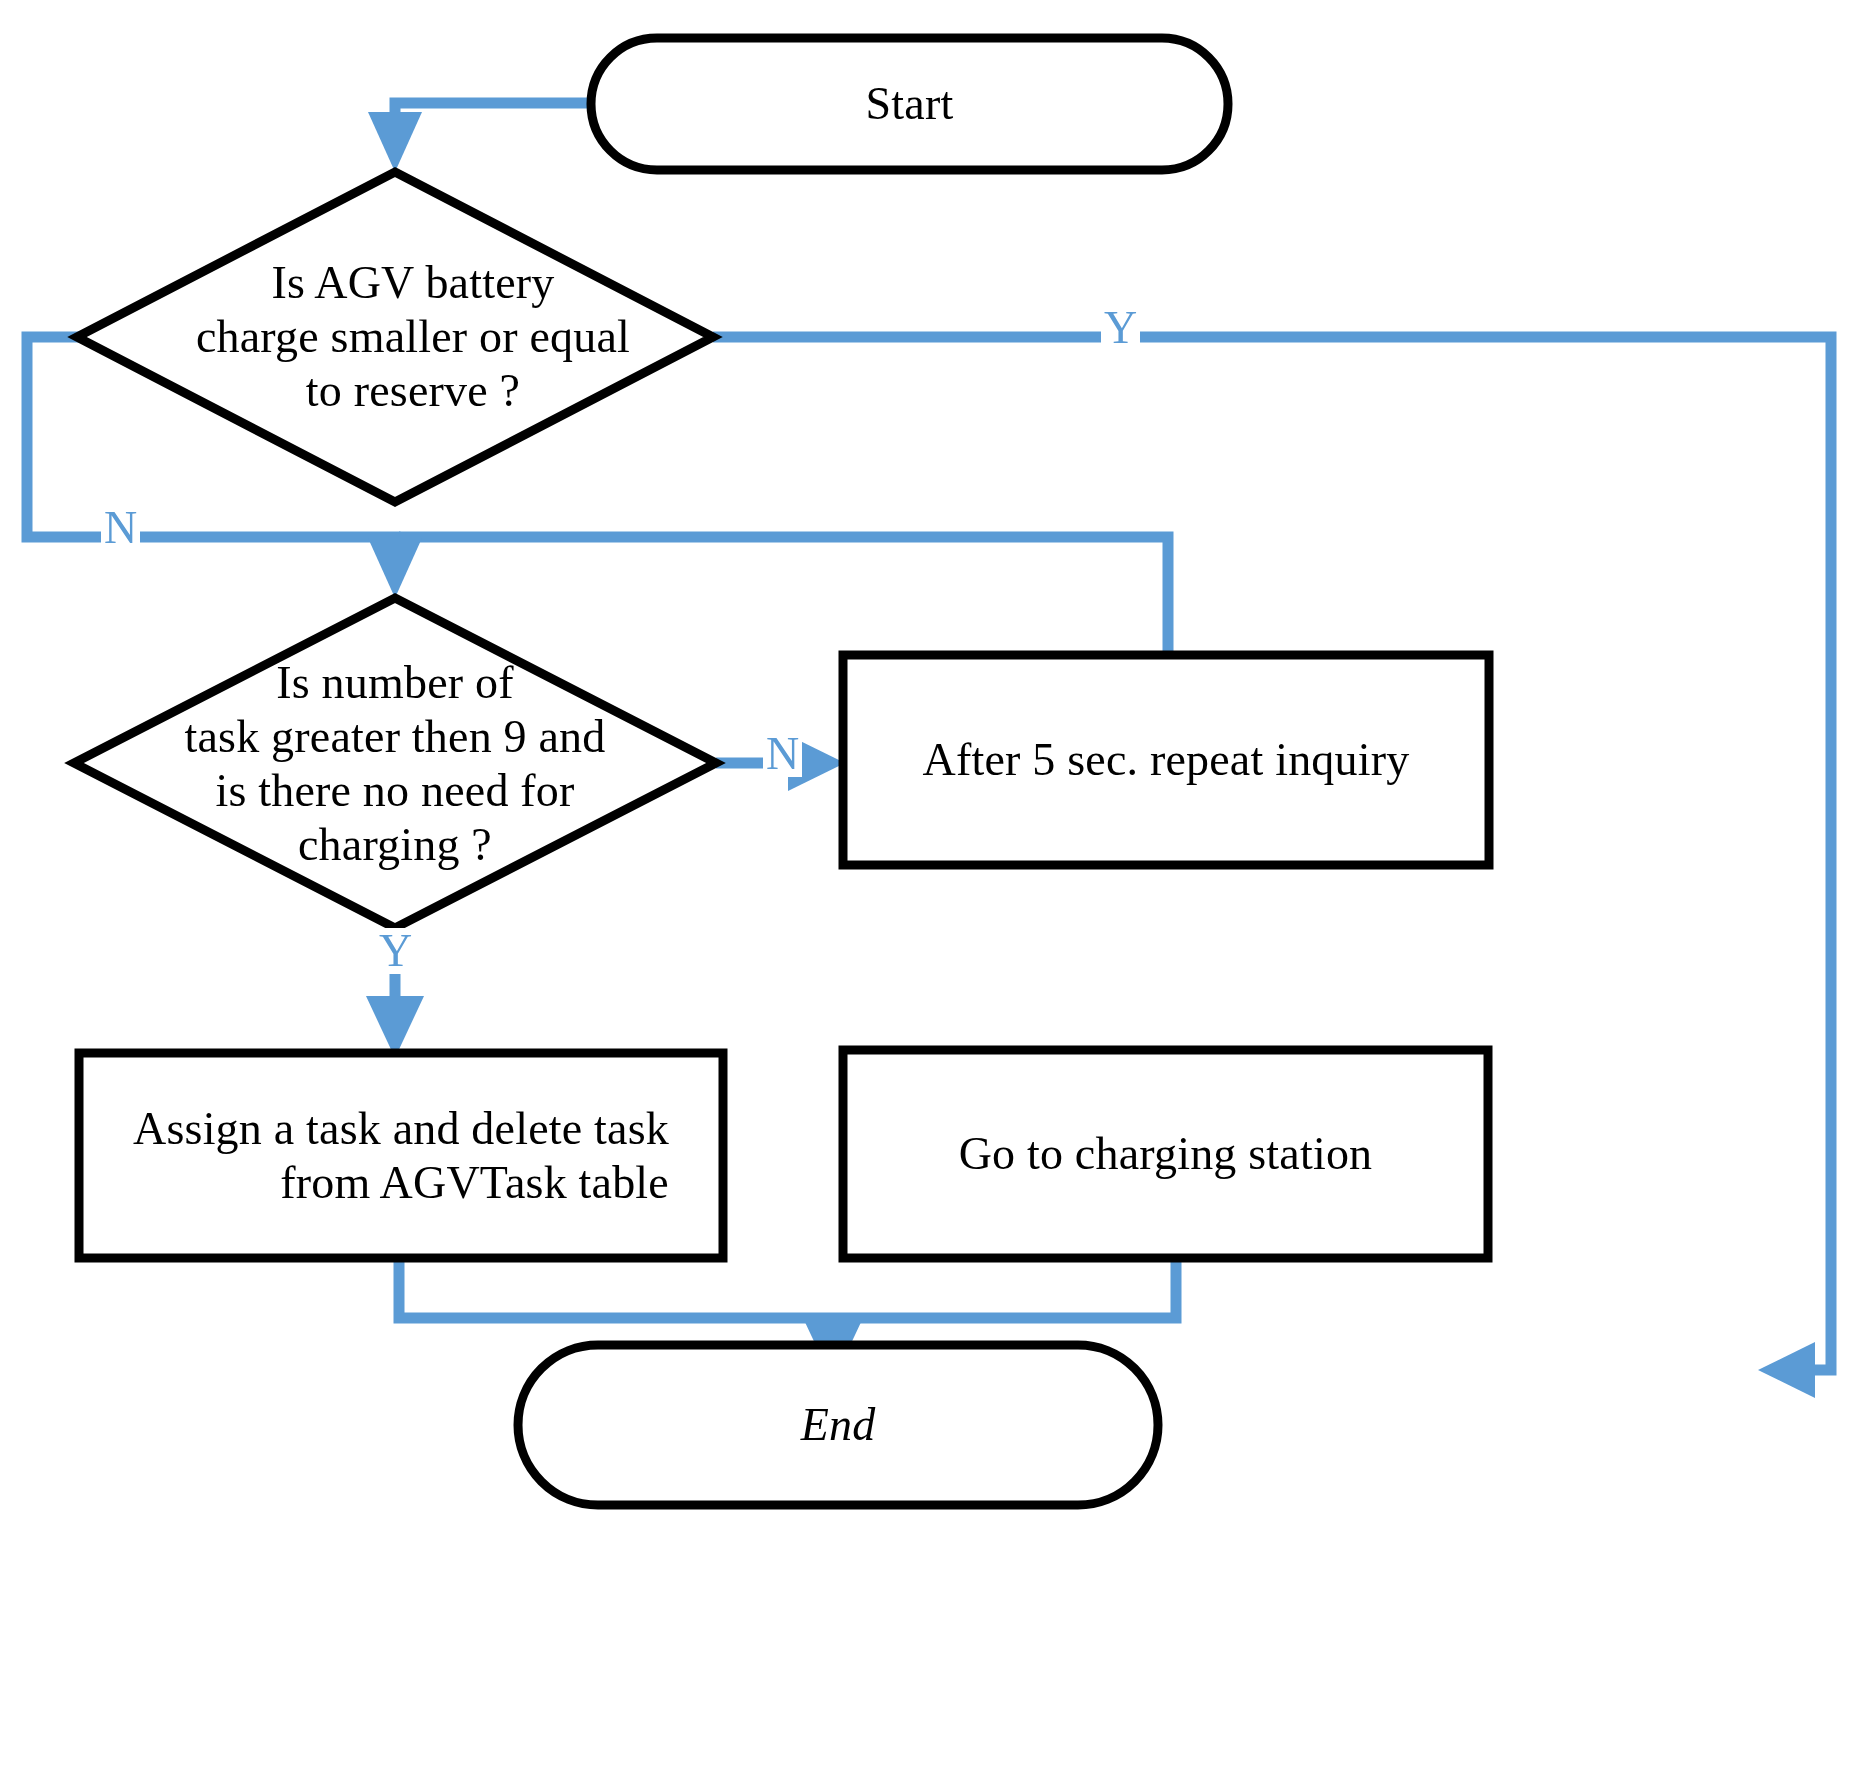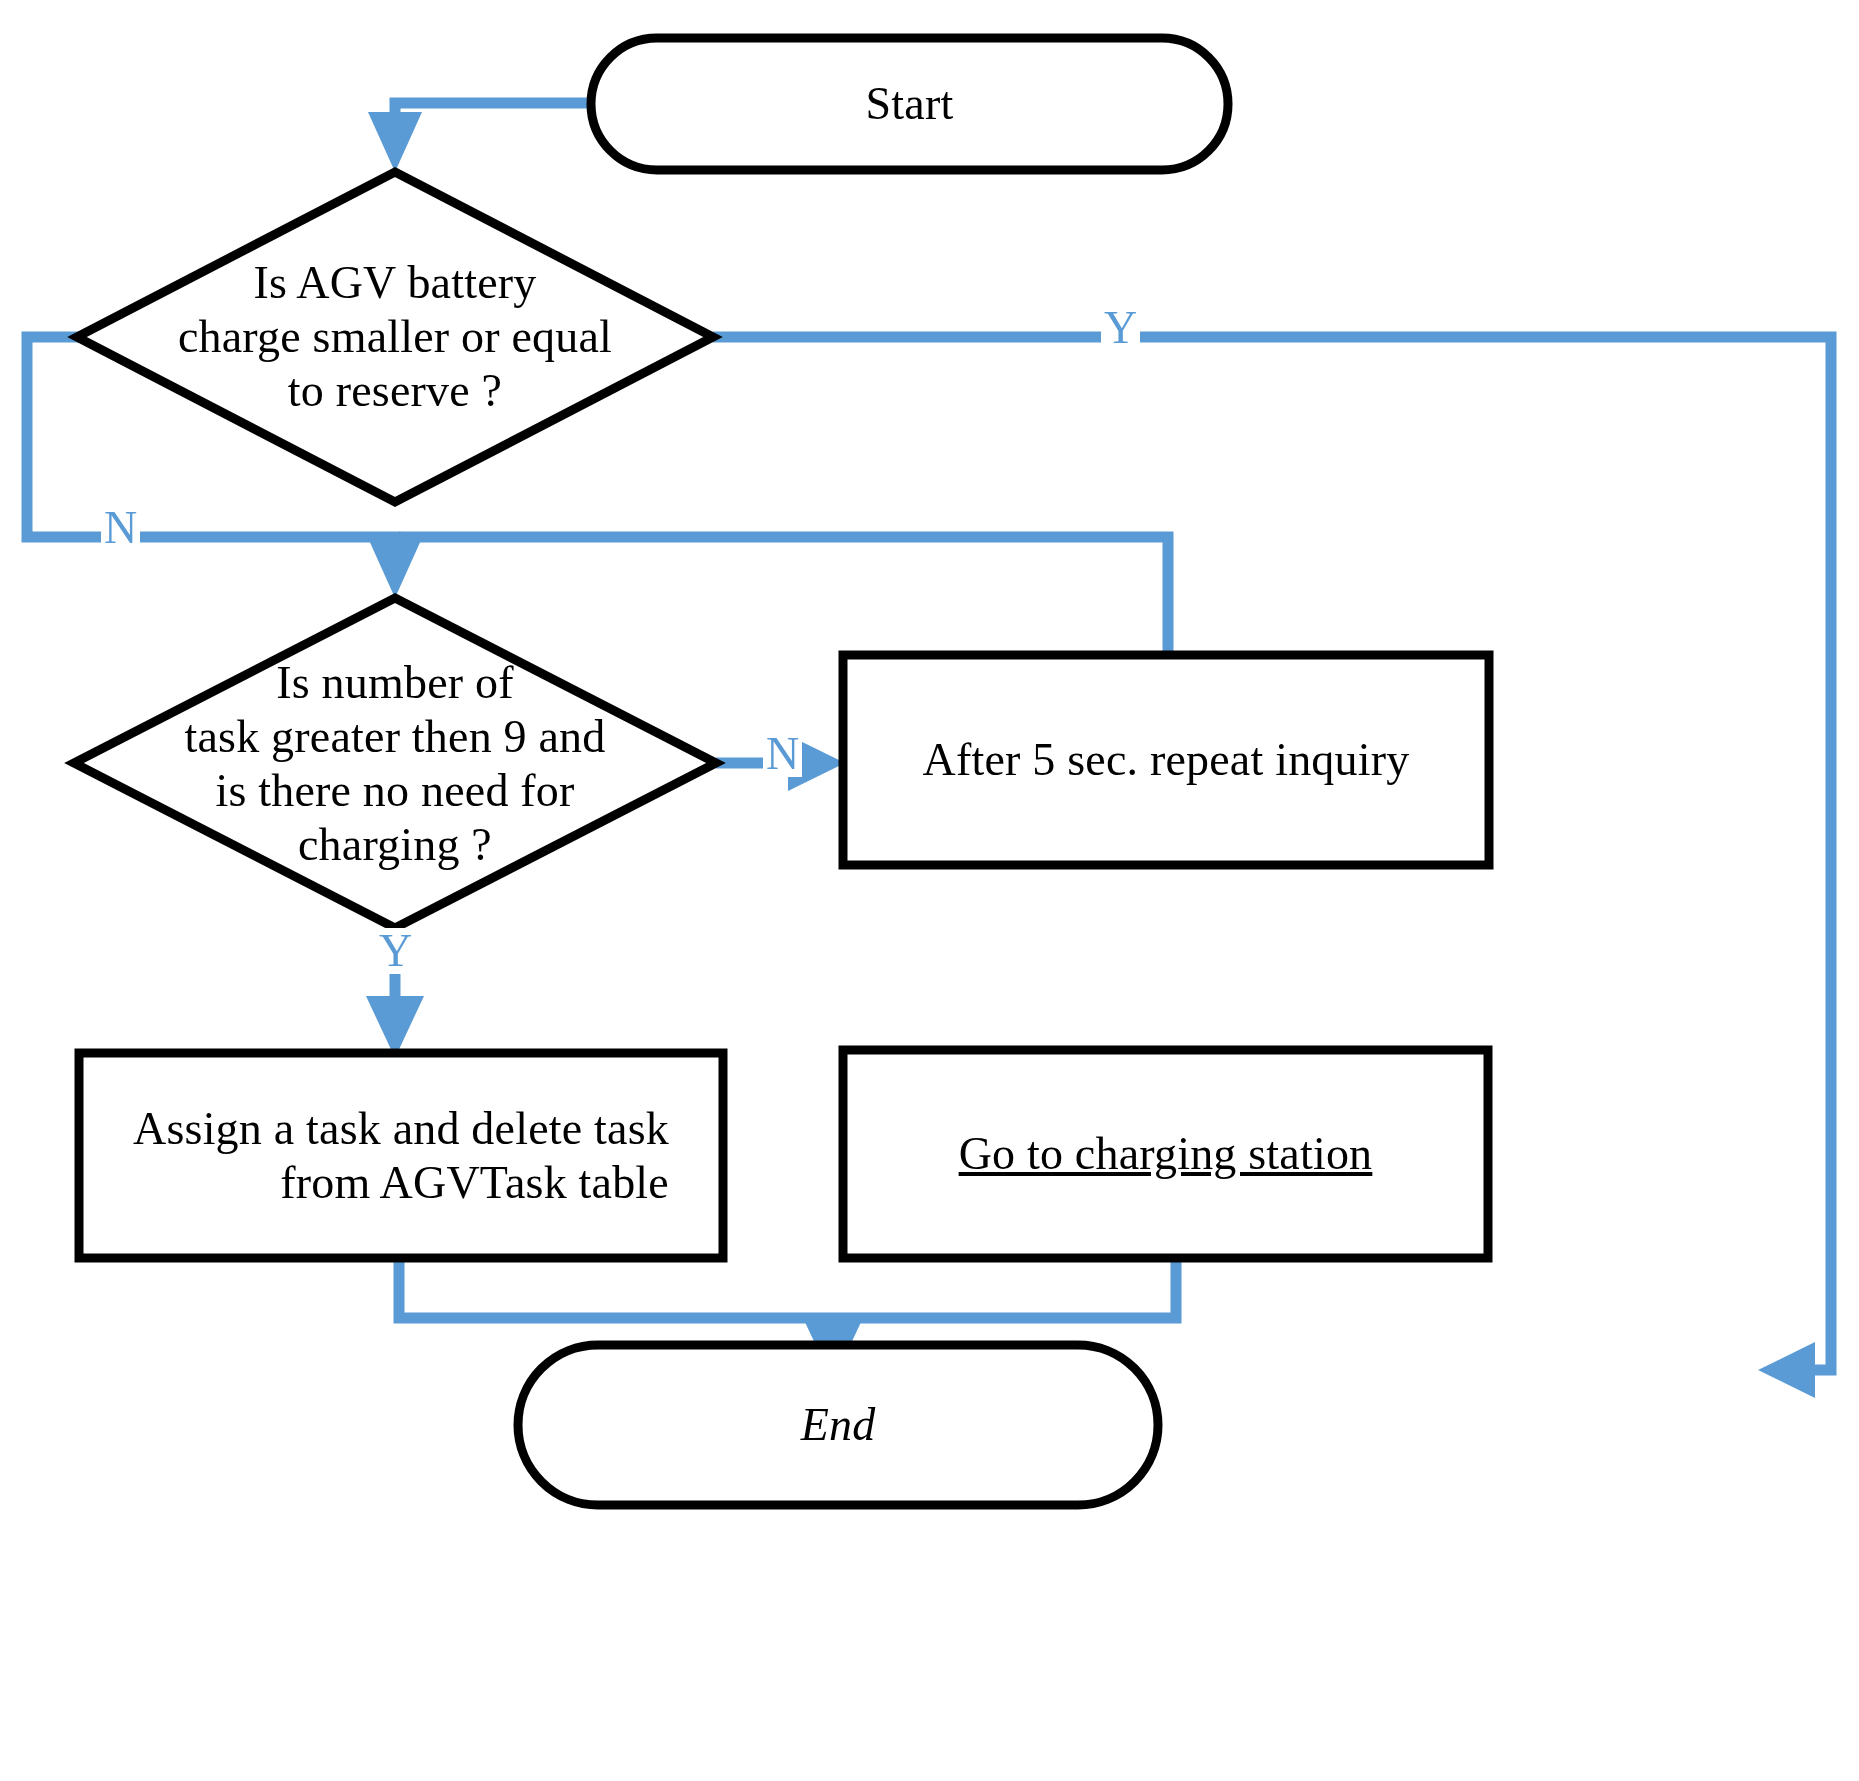"Is AGV battery" div.node-label { left: 122px -> 140px }
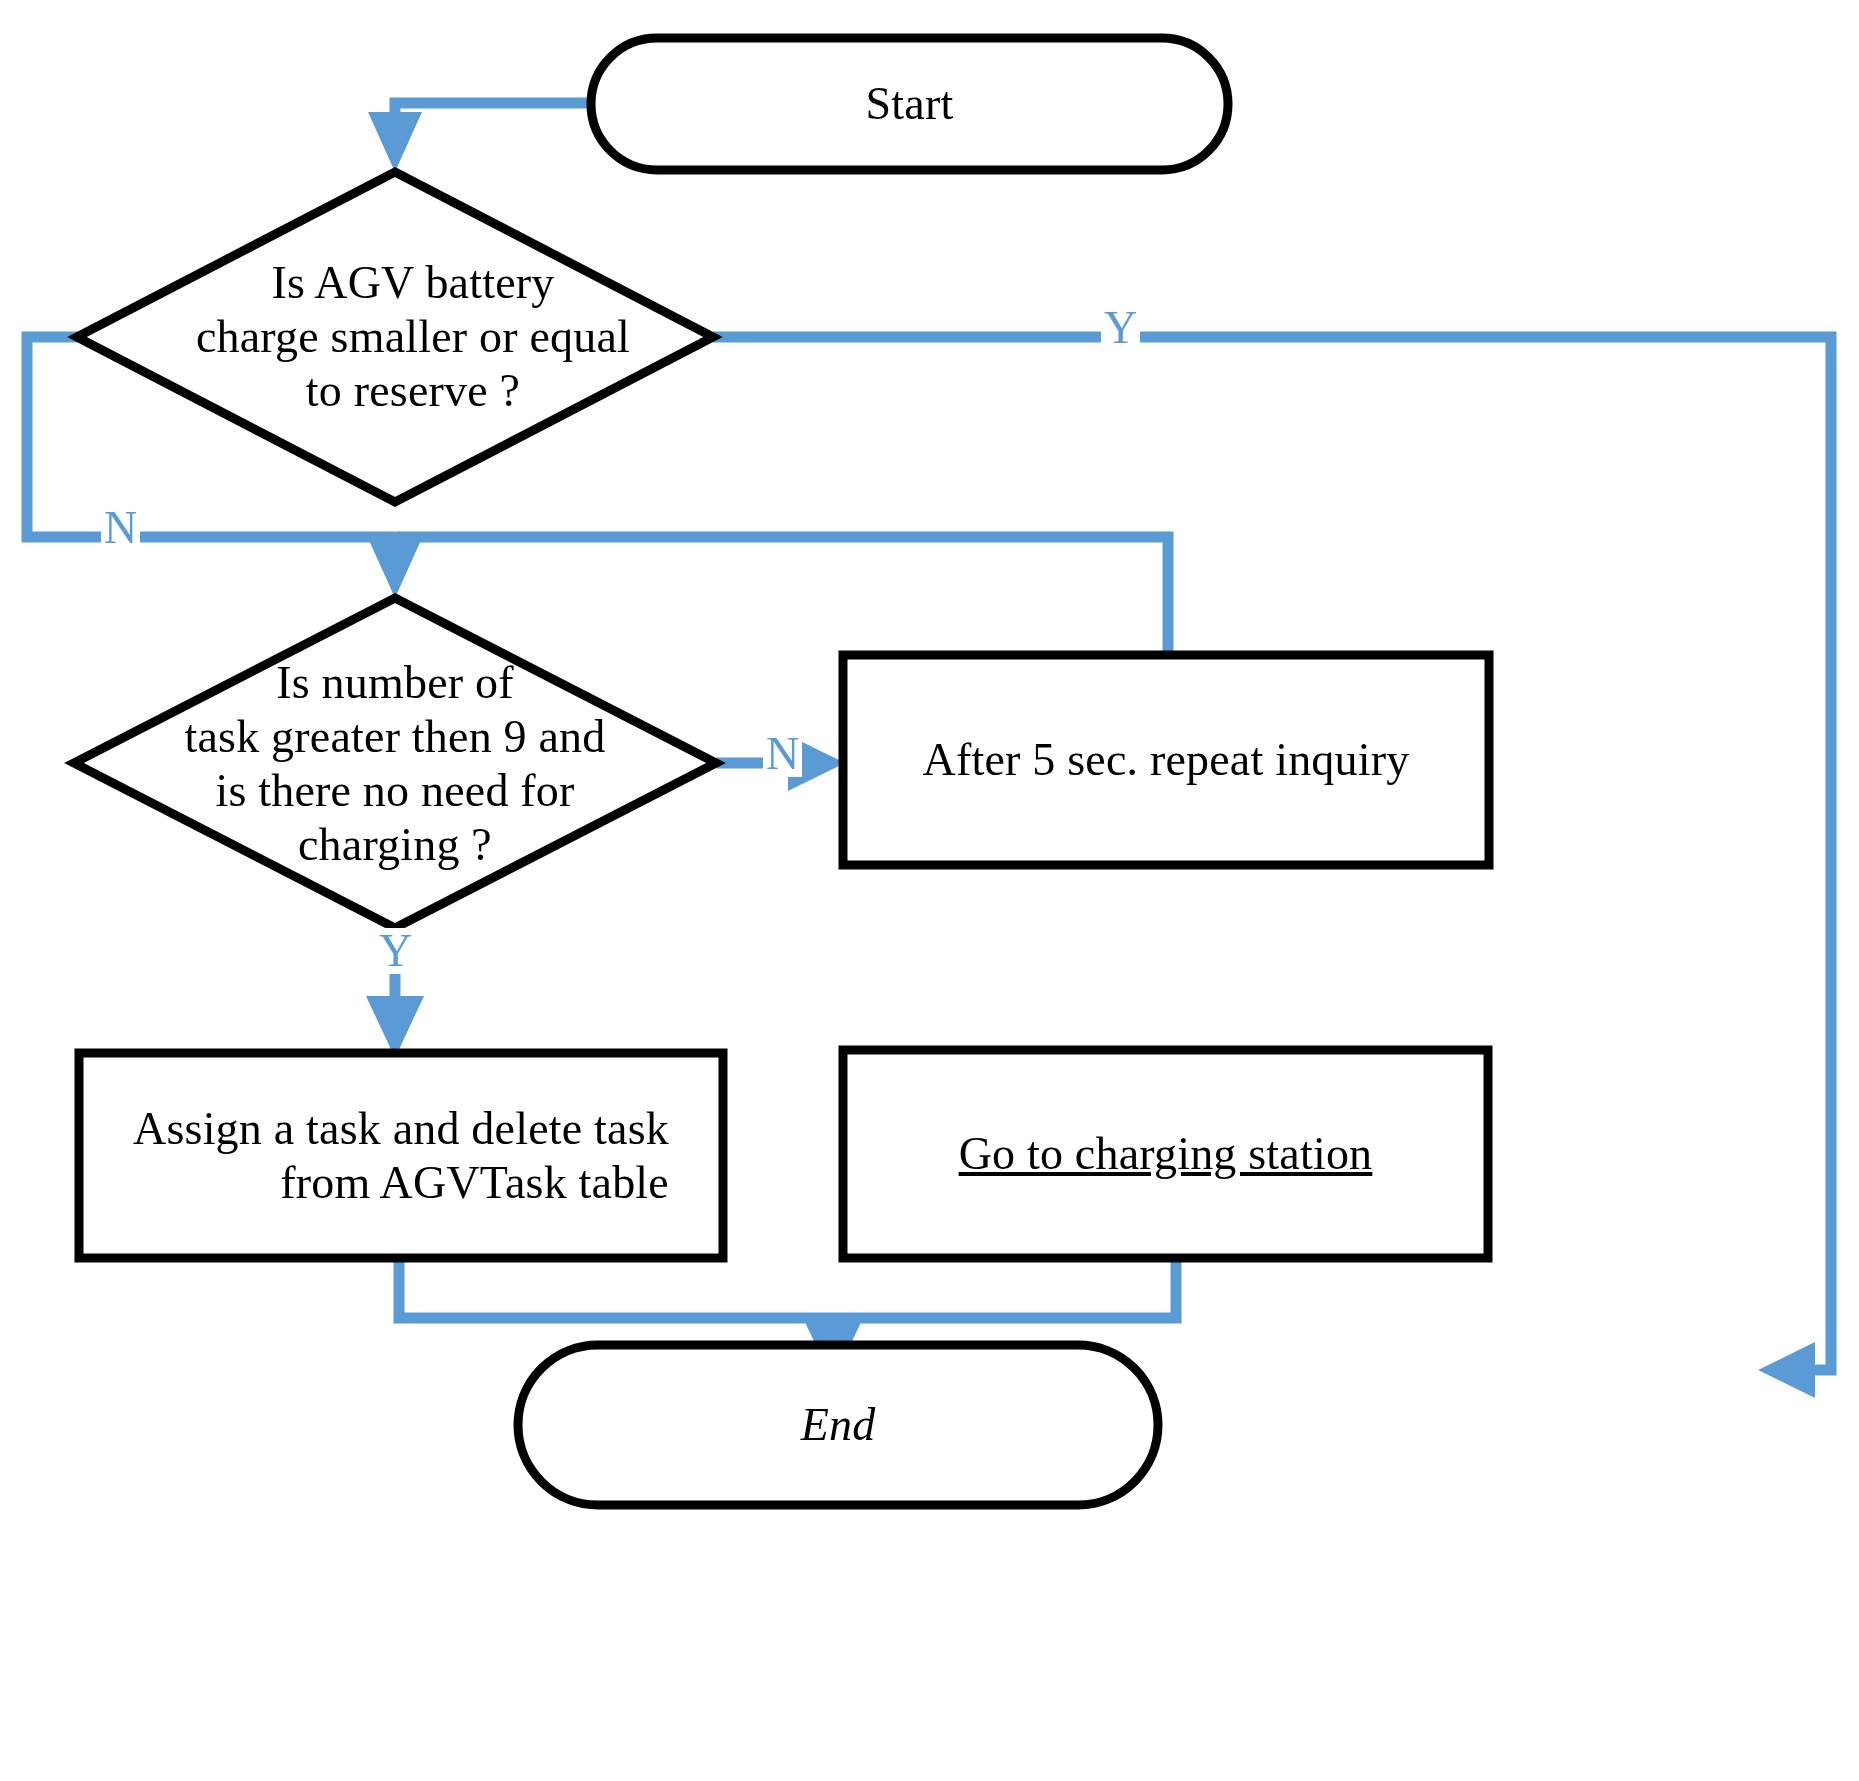"Go to charging station" div.node-label { text-decoration: underline -> none }
